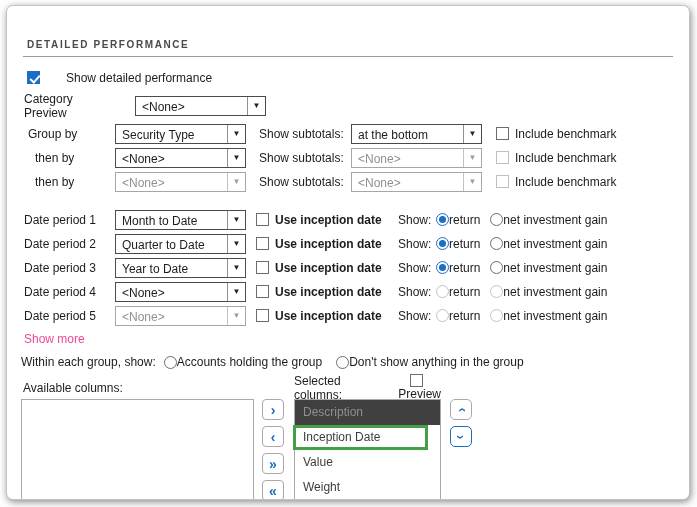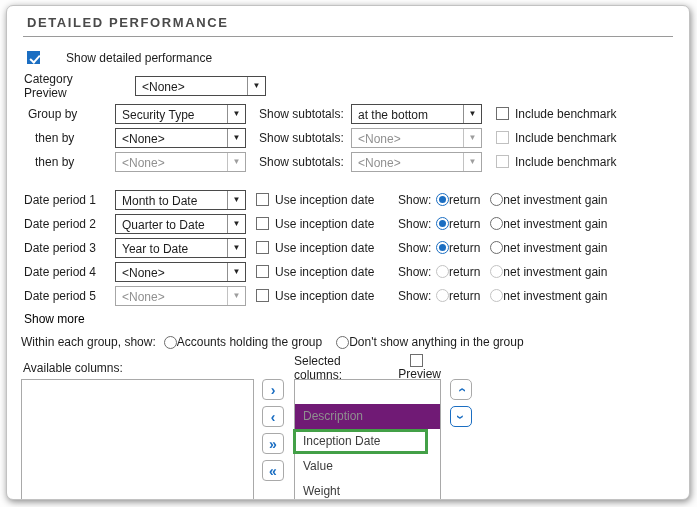"DETAILED PERFORMANCE" .title { font-size: 13px -> 10px; margin-top: none -> 24px }
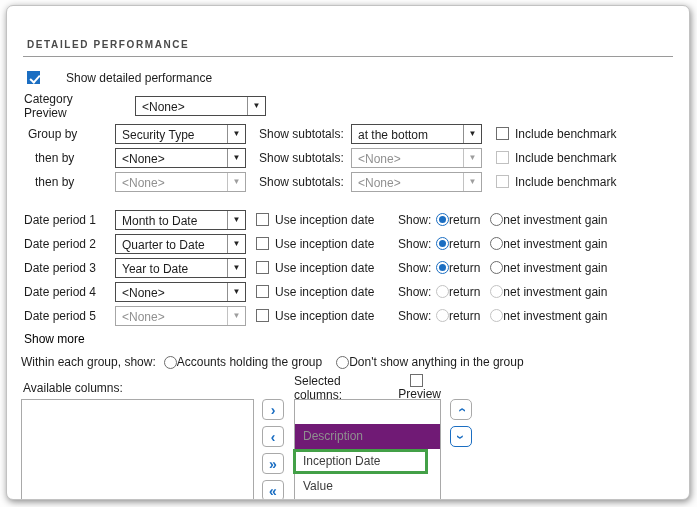"Use inception date" .incep-group { font-weight: none -> bold }
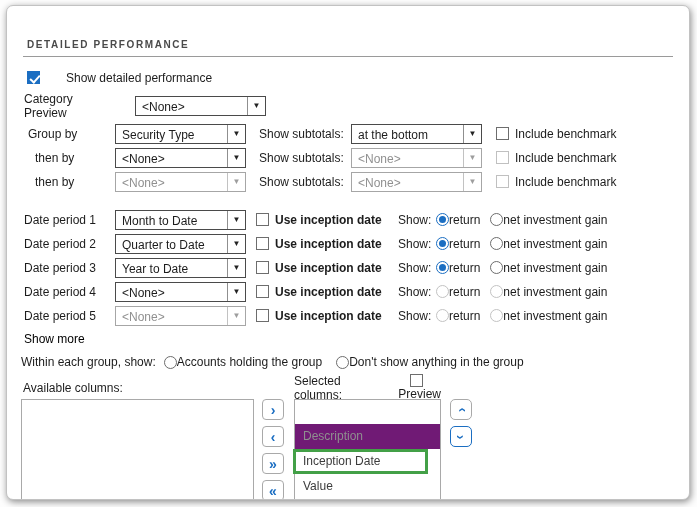"Show more" .link { color: #000000 -> #ec4899 }
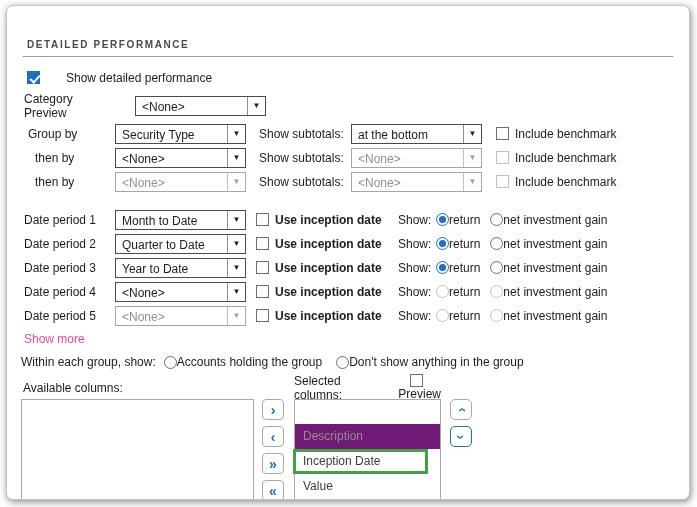"Description" .slist .item.muted { background: #701a75 -> #404040; margin-top: 24px -> none }
